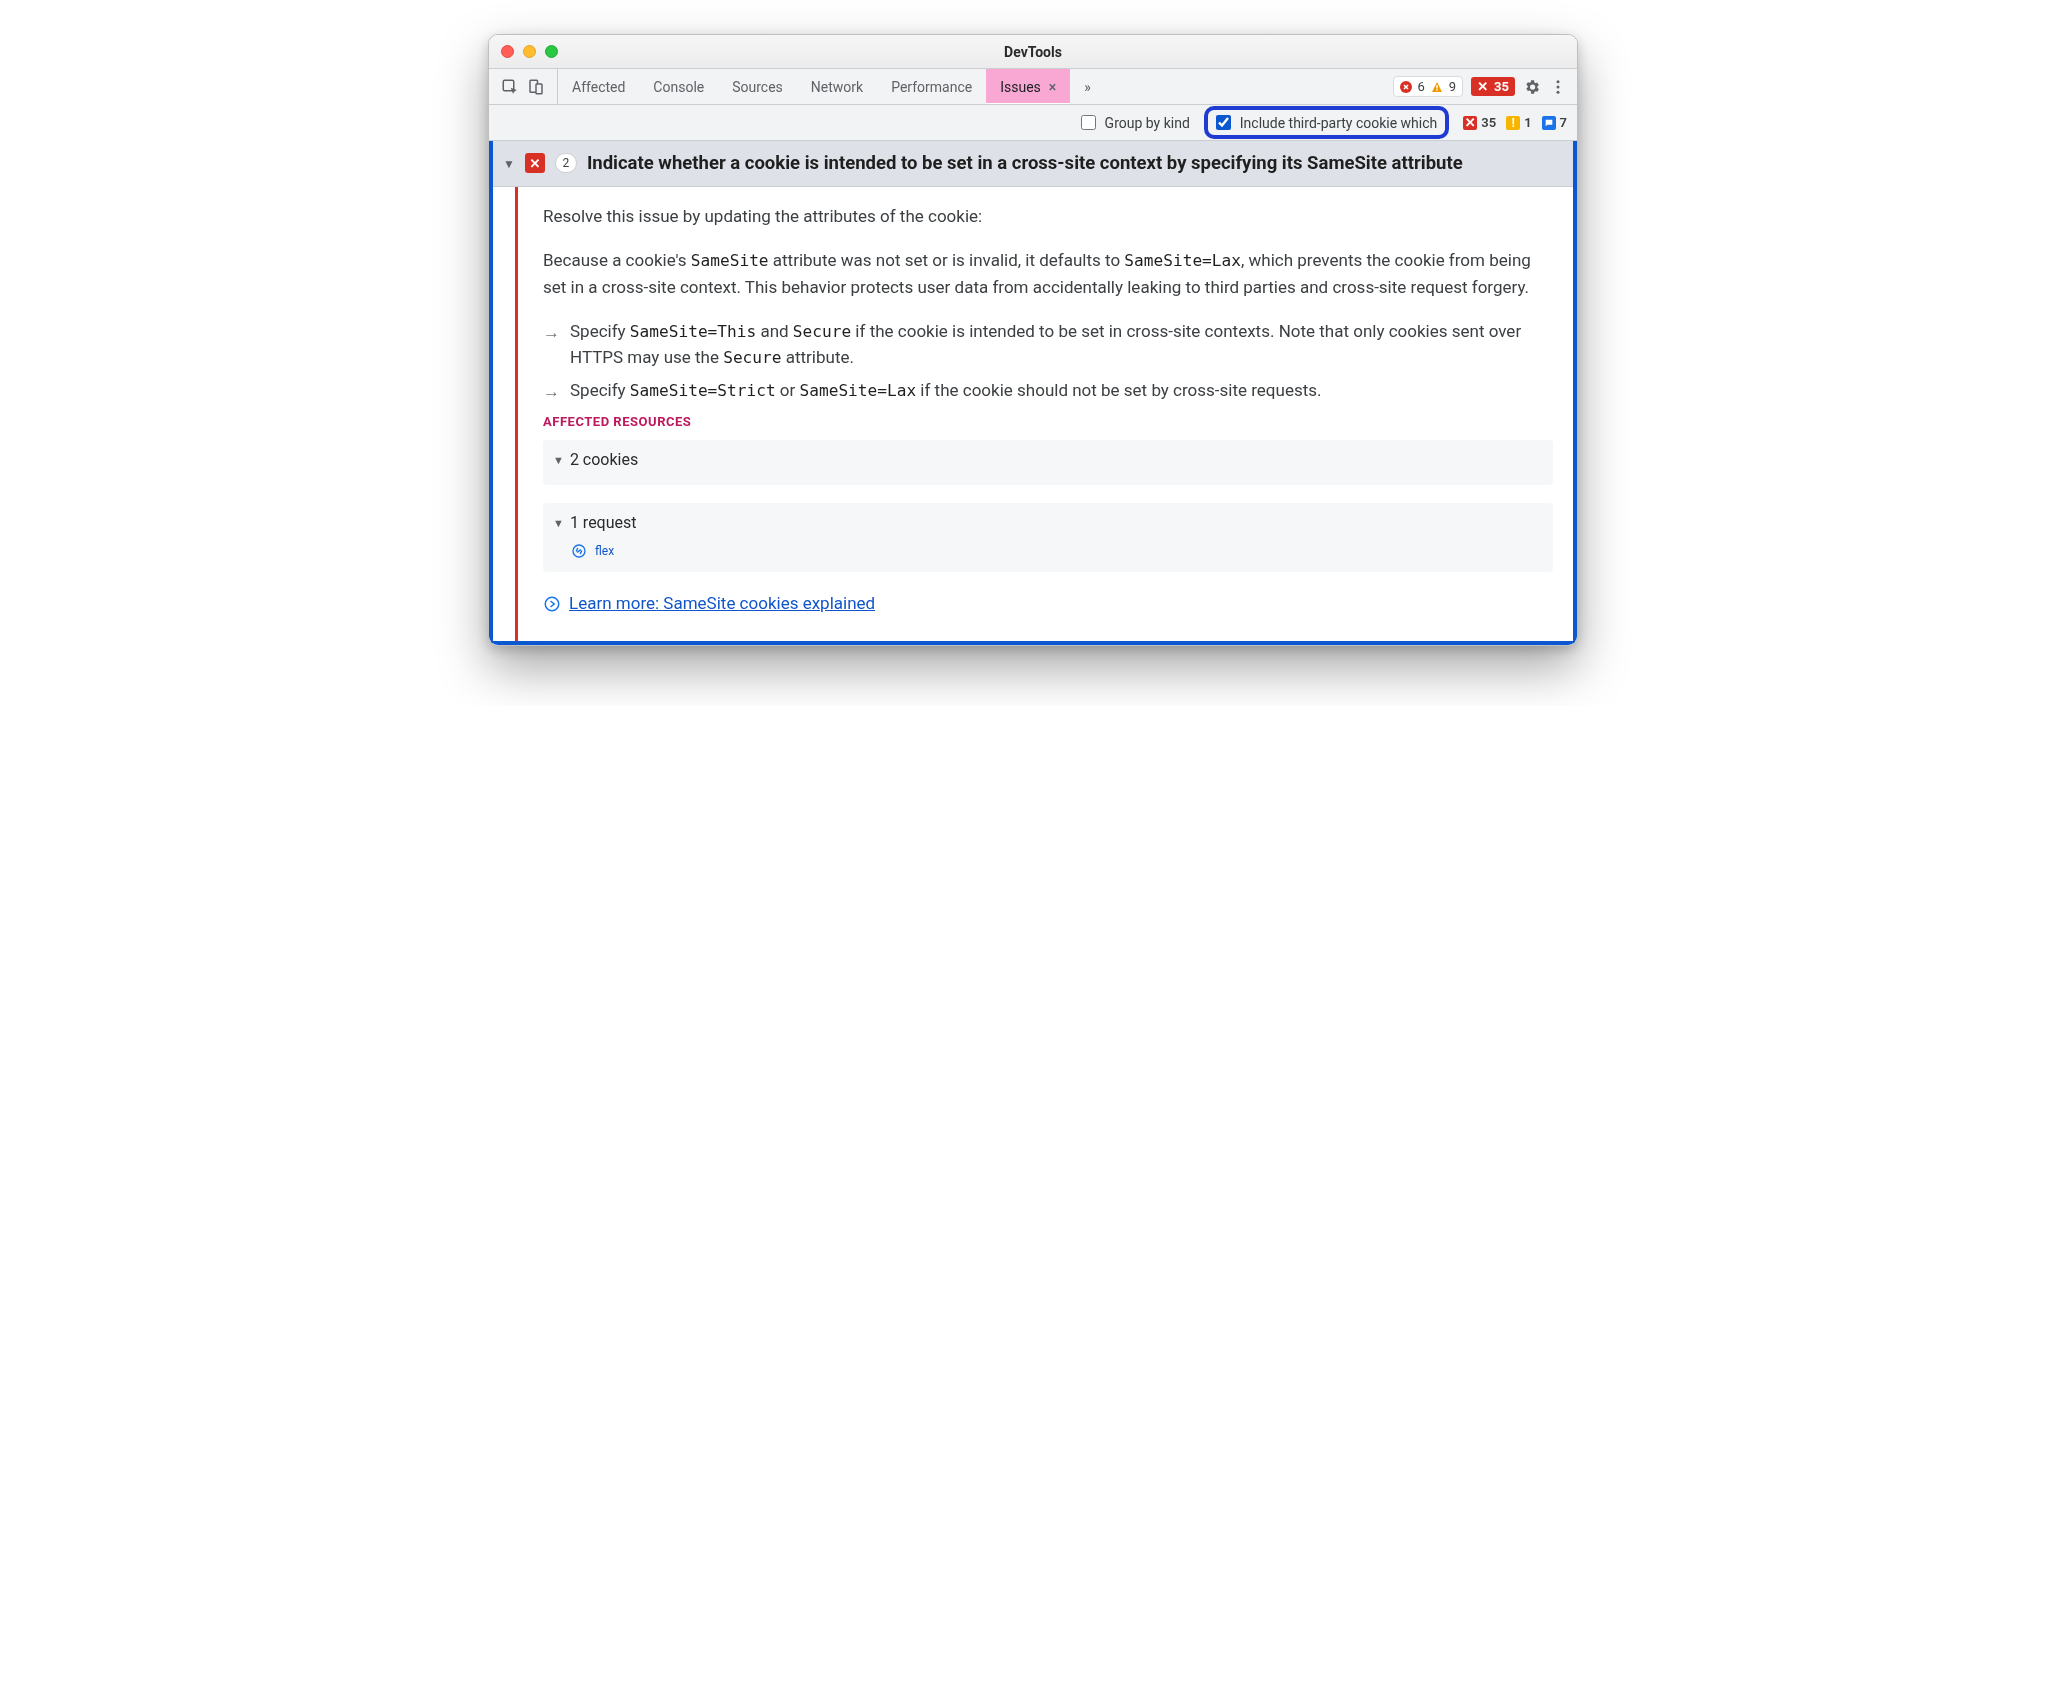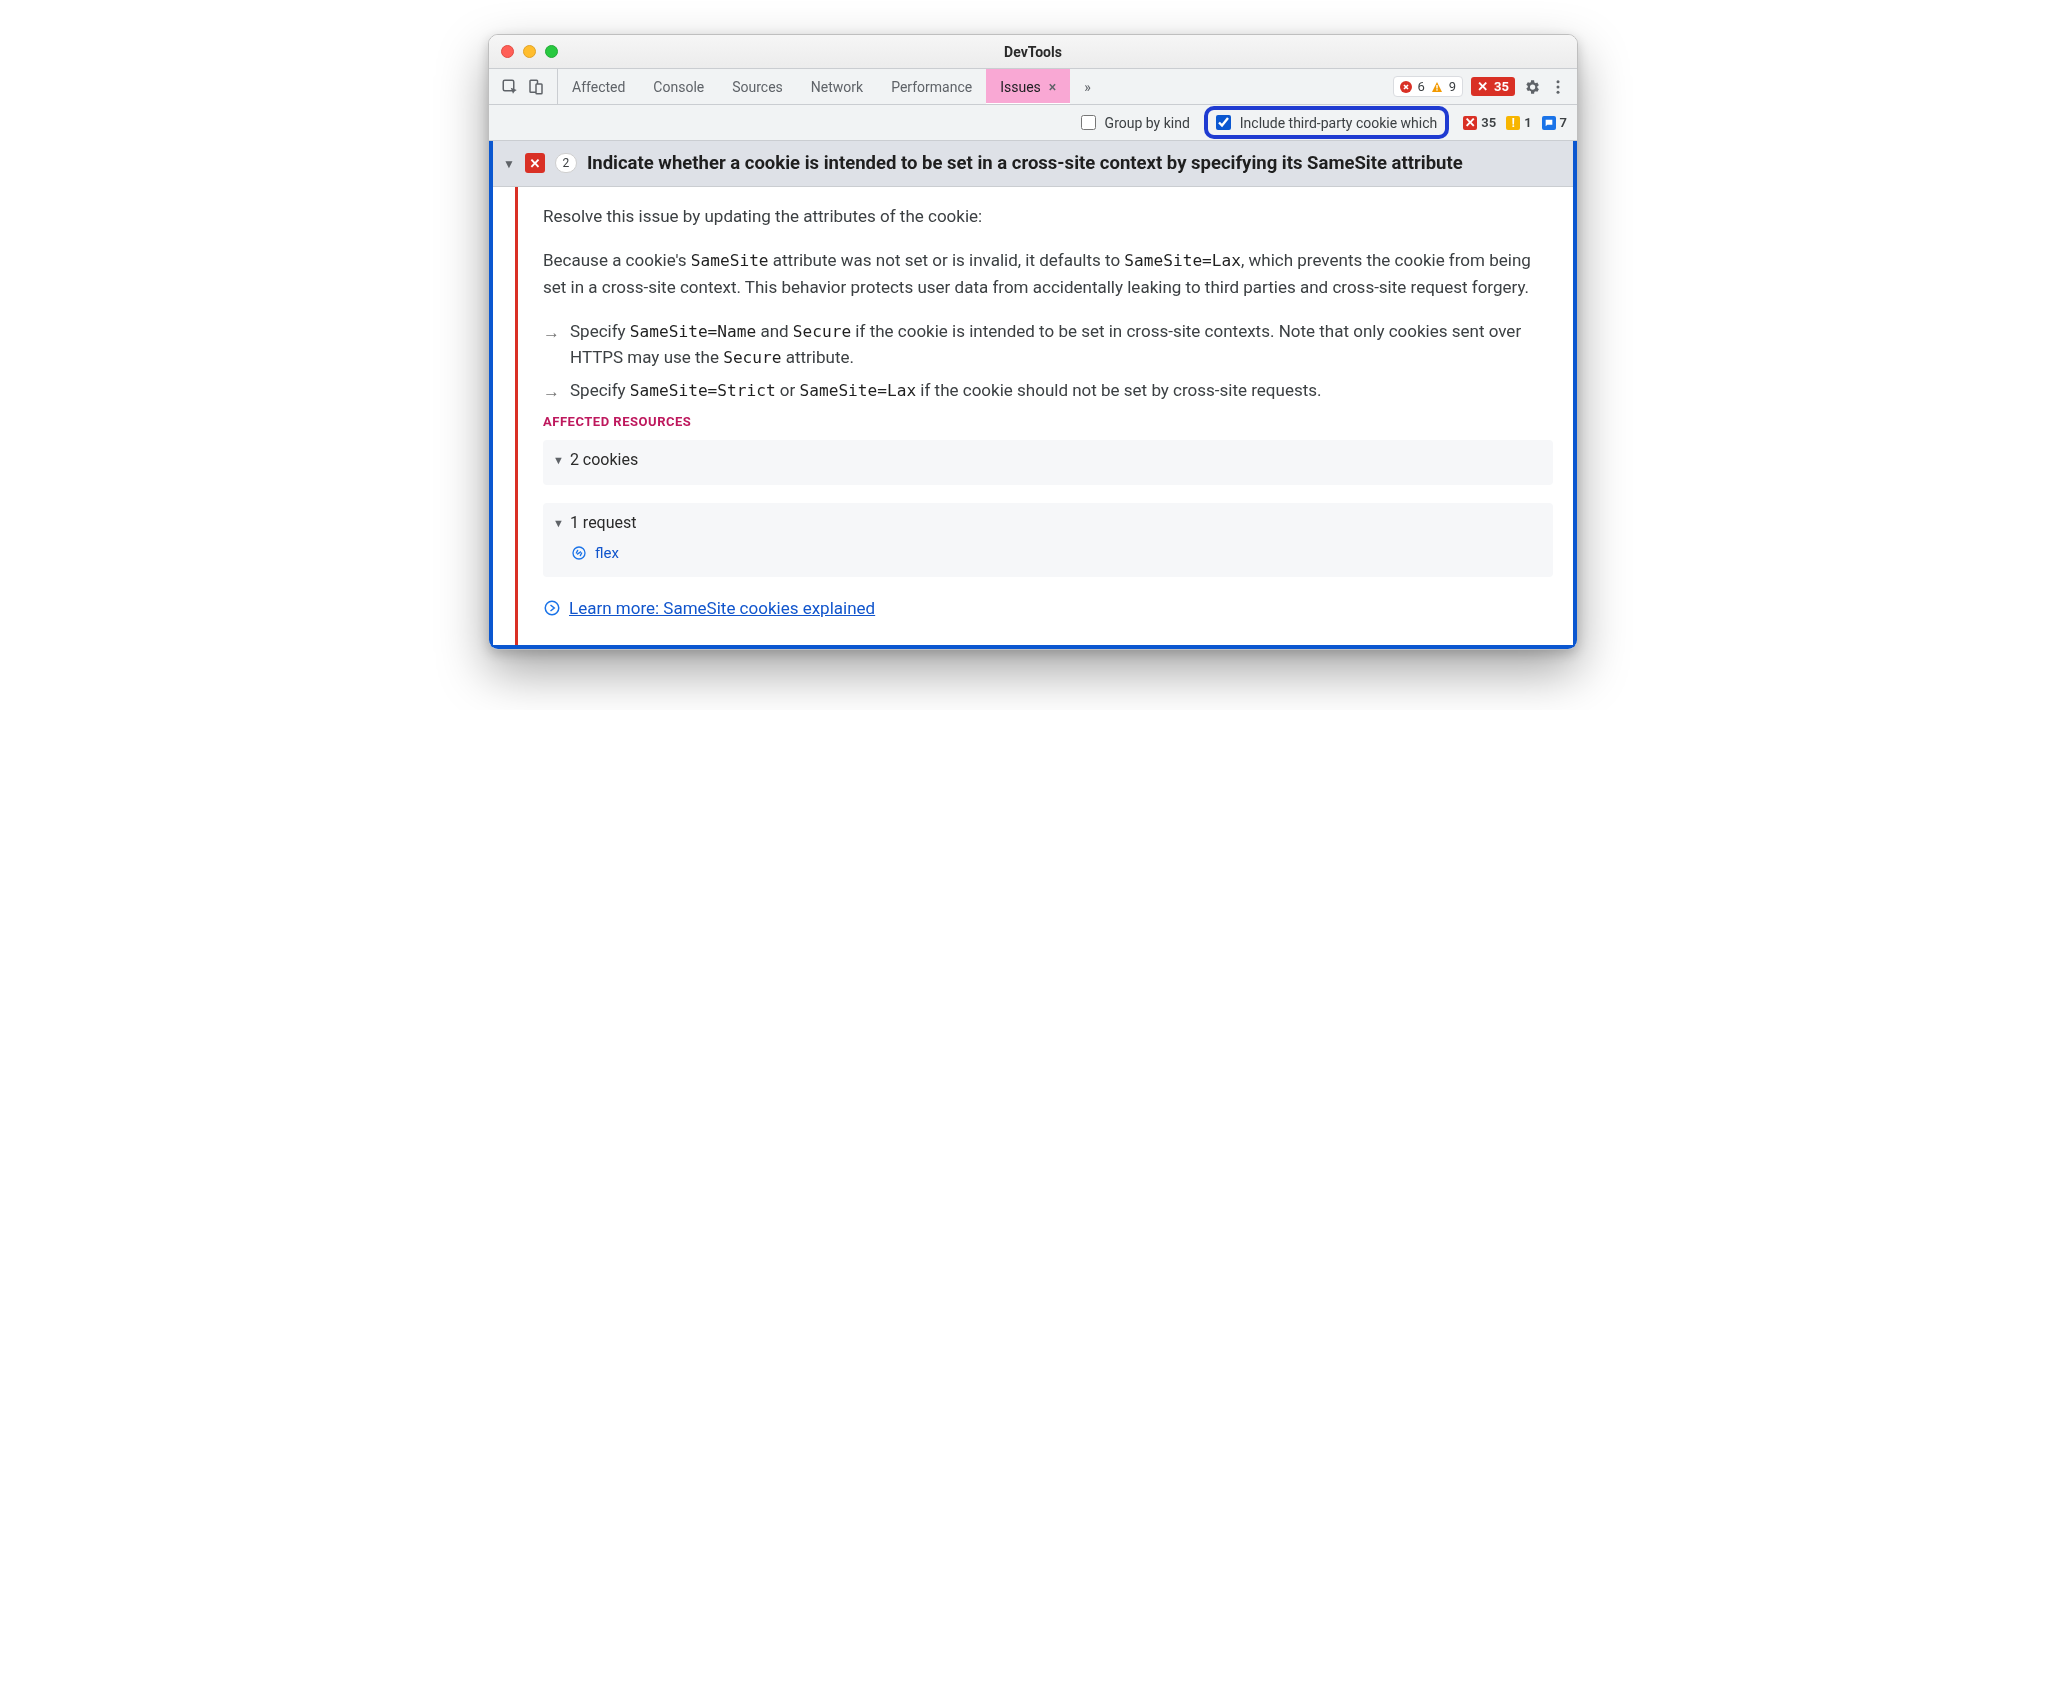"SameSite=Name" code.inline { text: Name -> This }
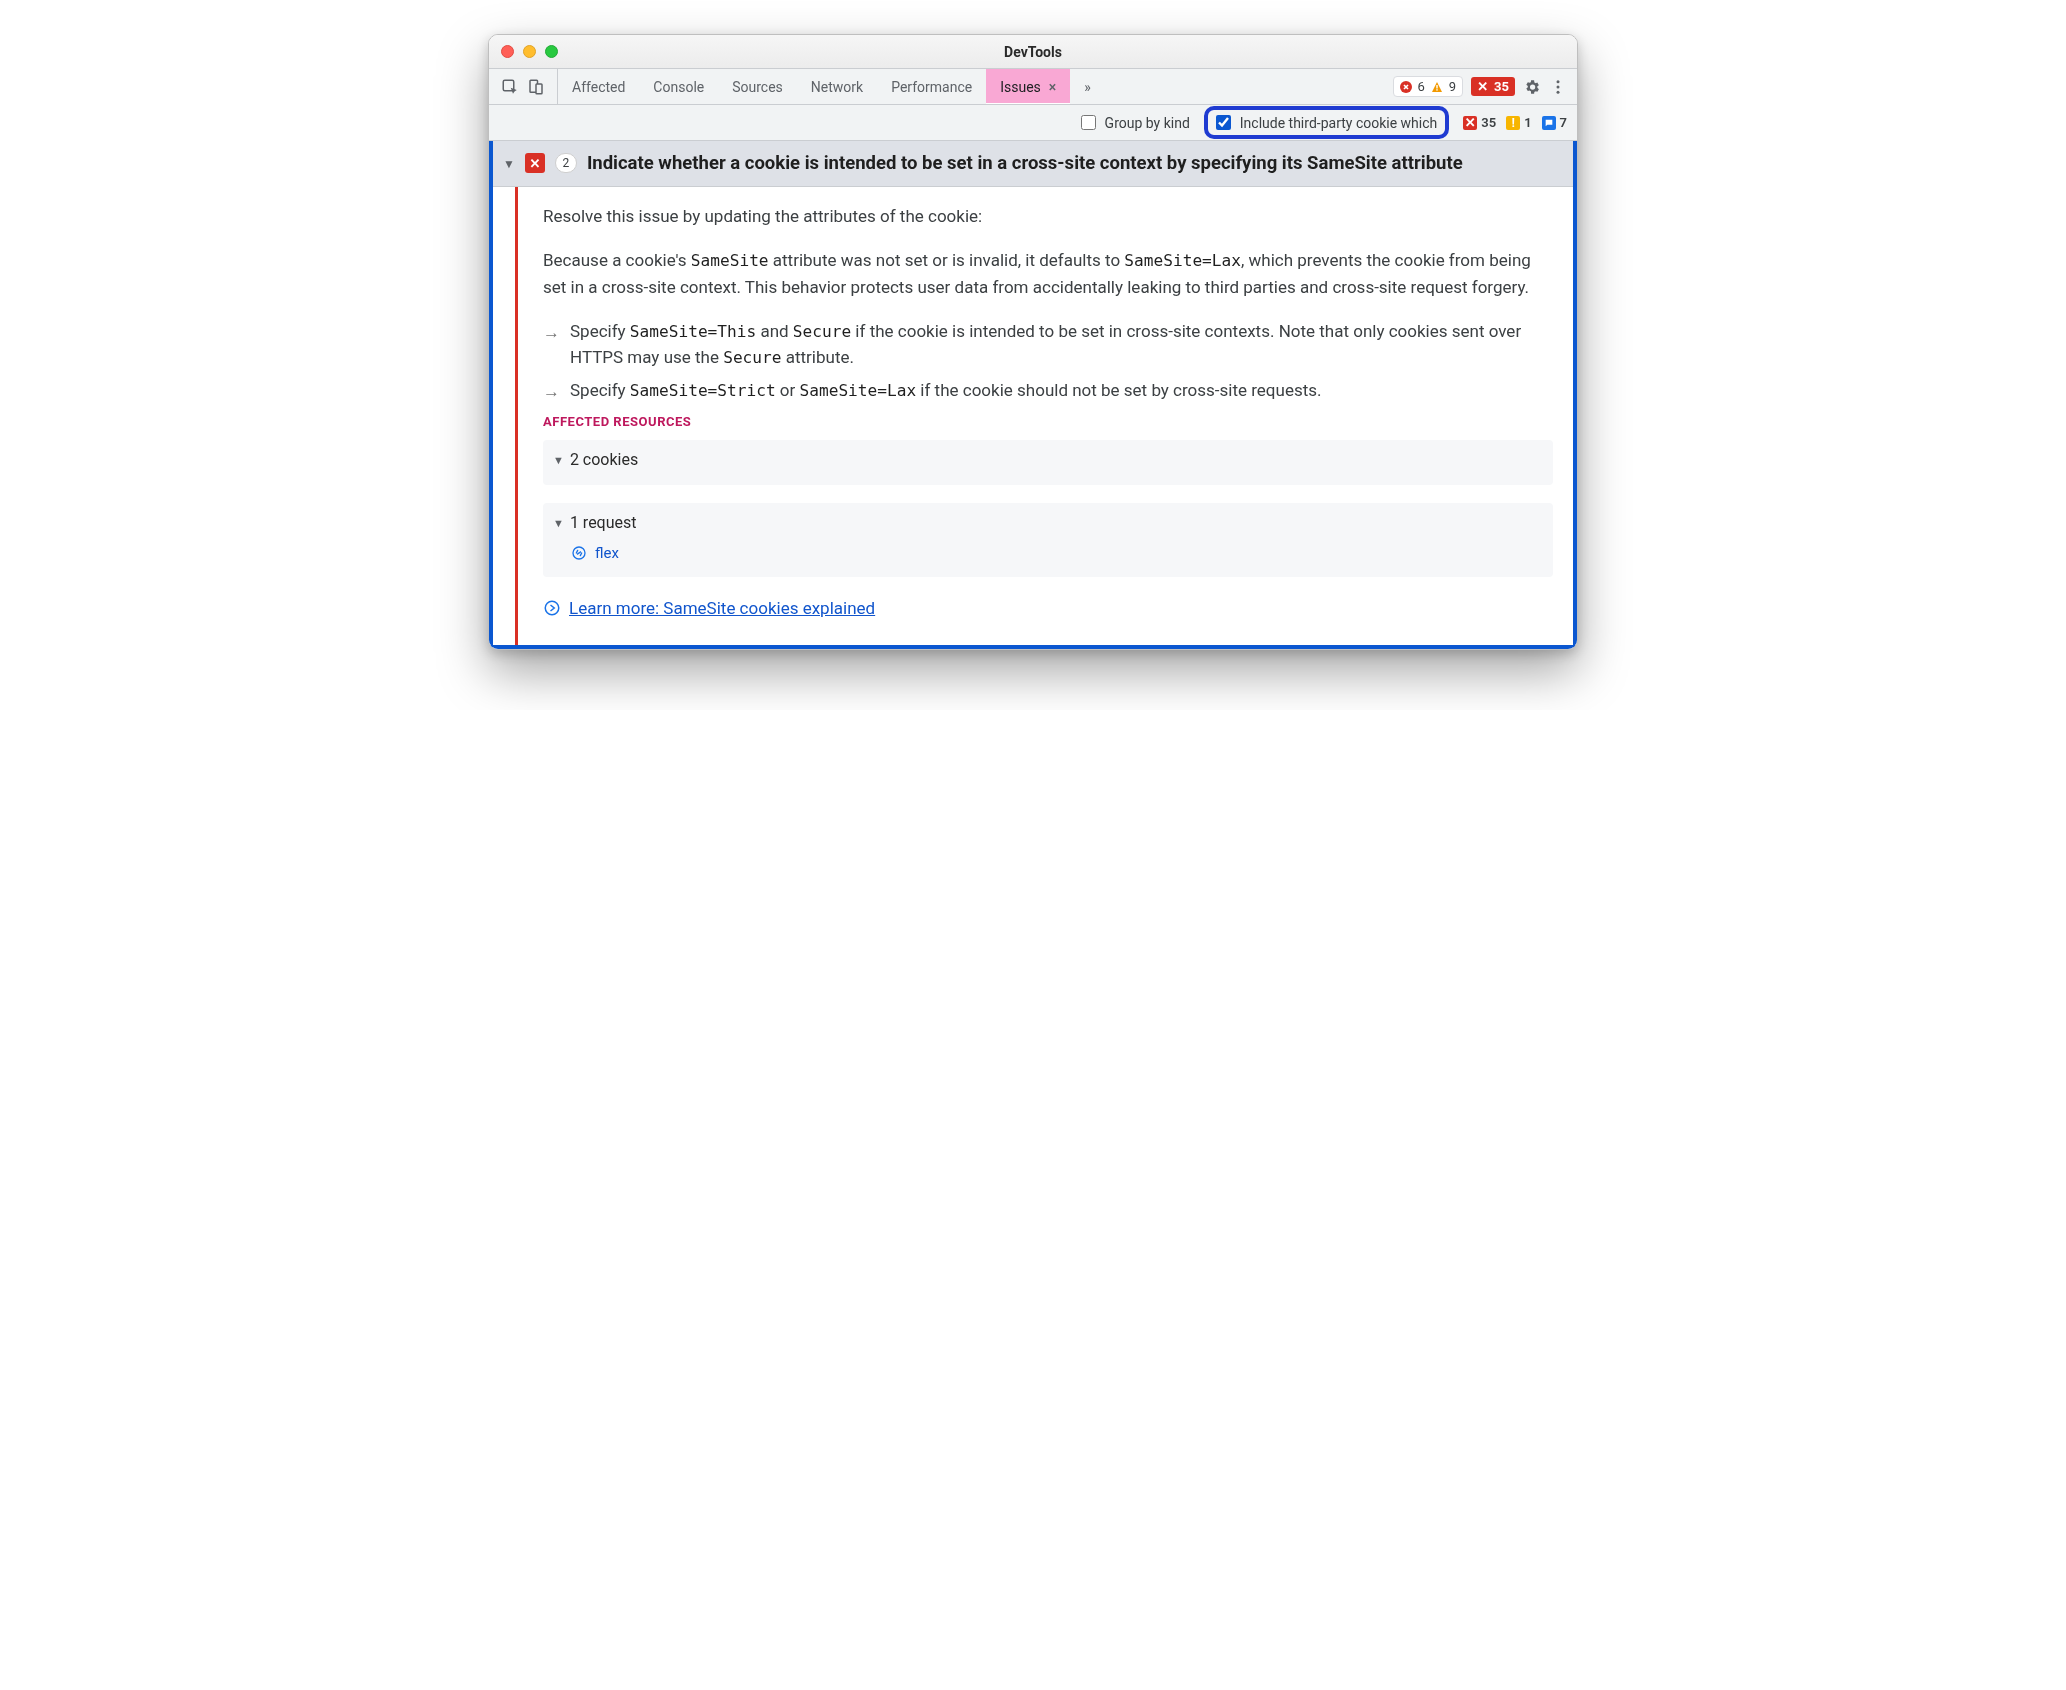"flex" .req-row { font-size: 15px -> 12px }
